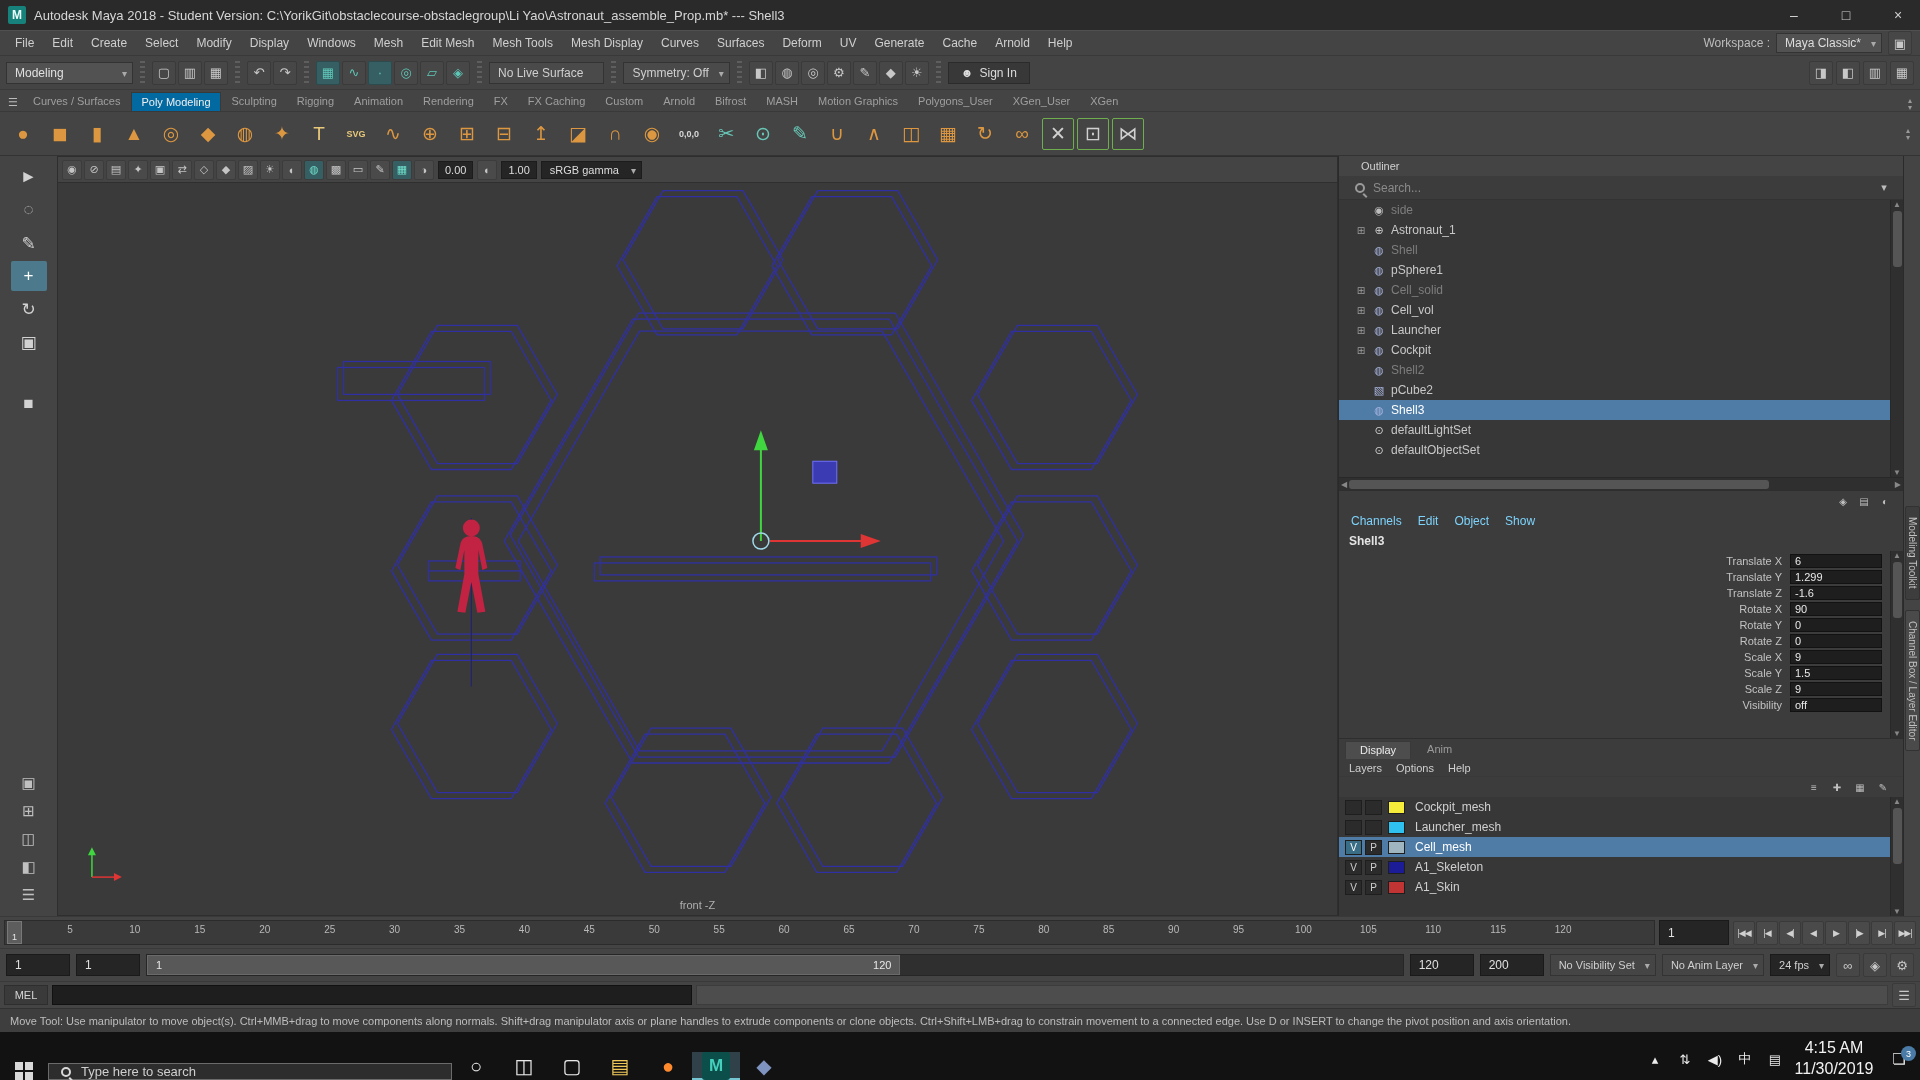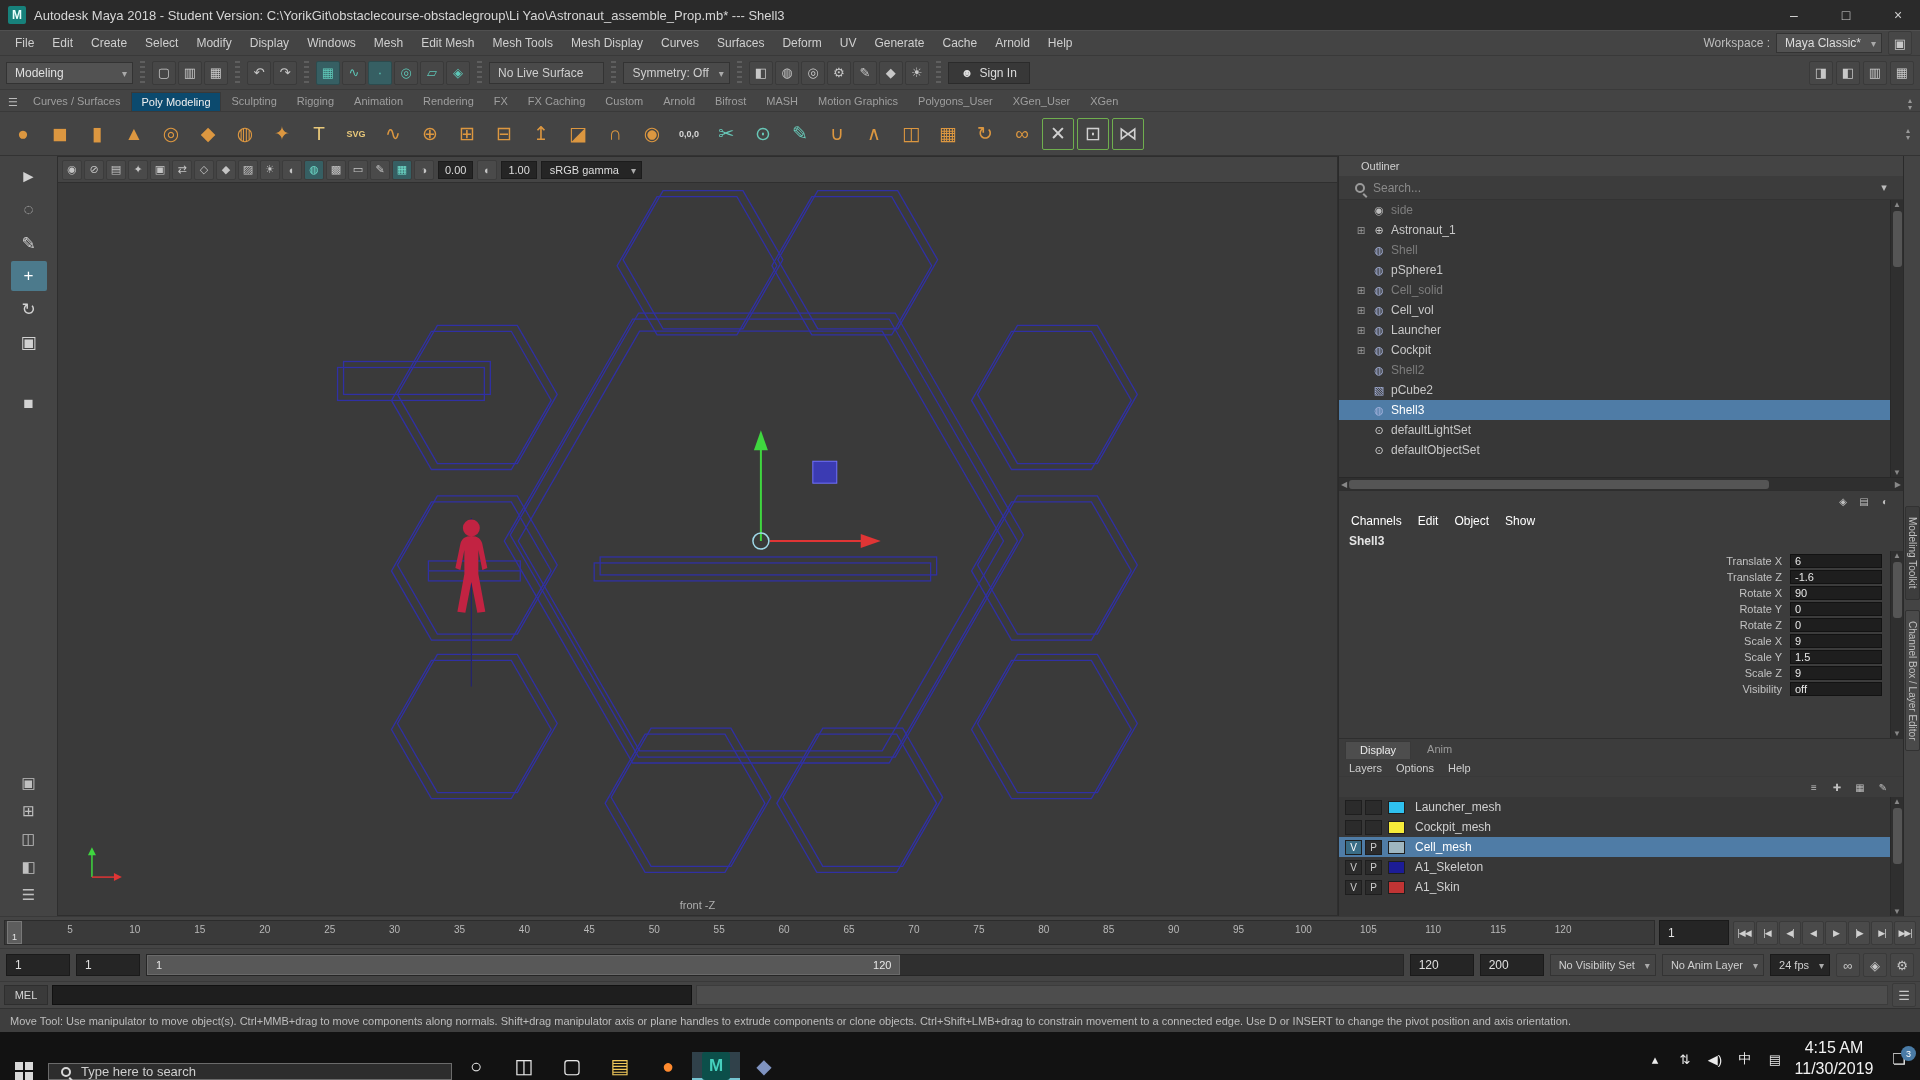"Poly Modeling" .shelf-tab.active { background: #0c4a6e -> #0369a1 }
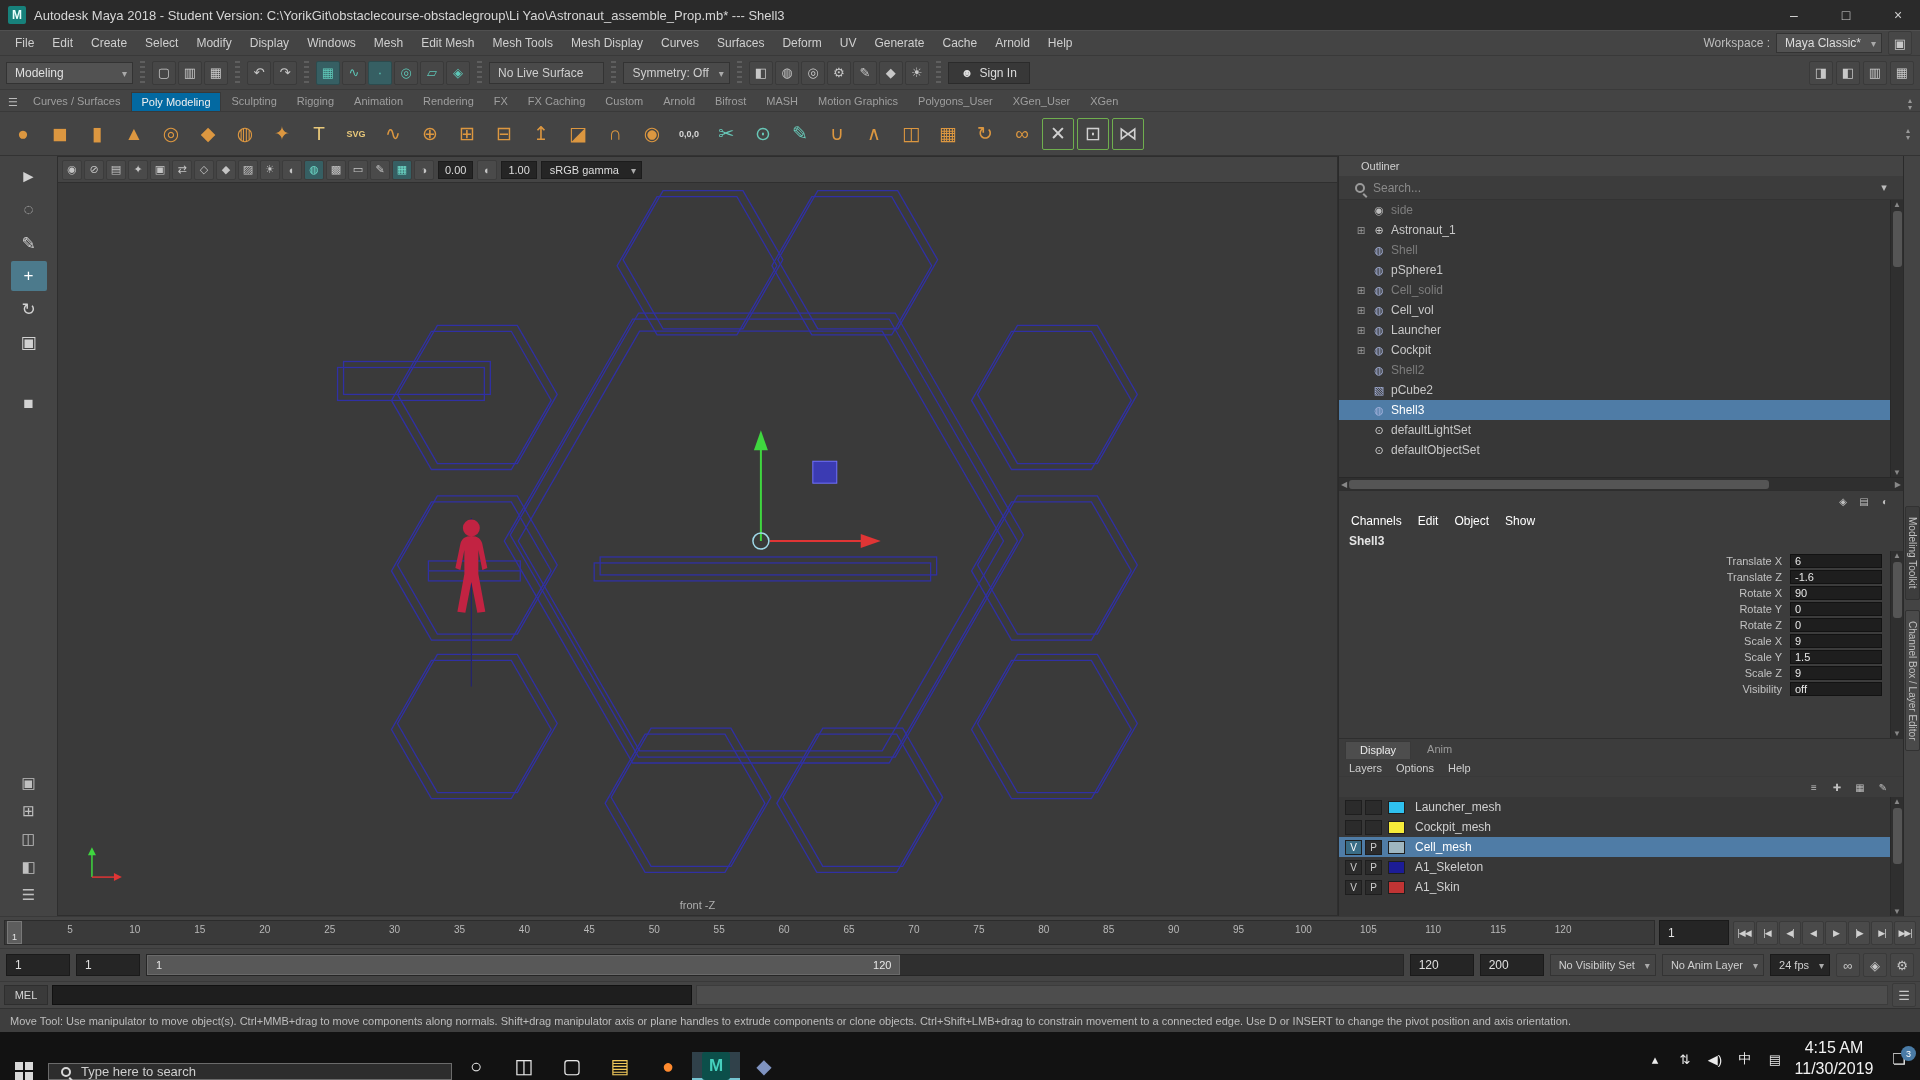"Channels" .cb-menu { color: #ffffff -> #7dd3fc }
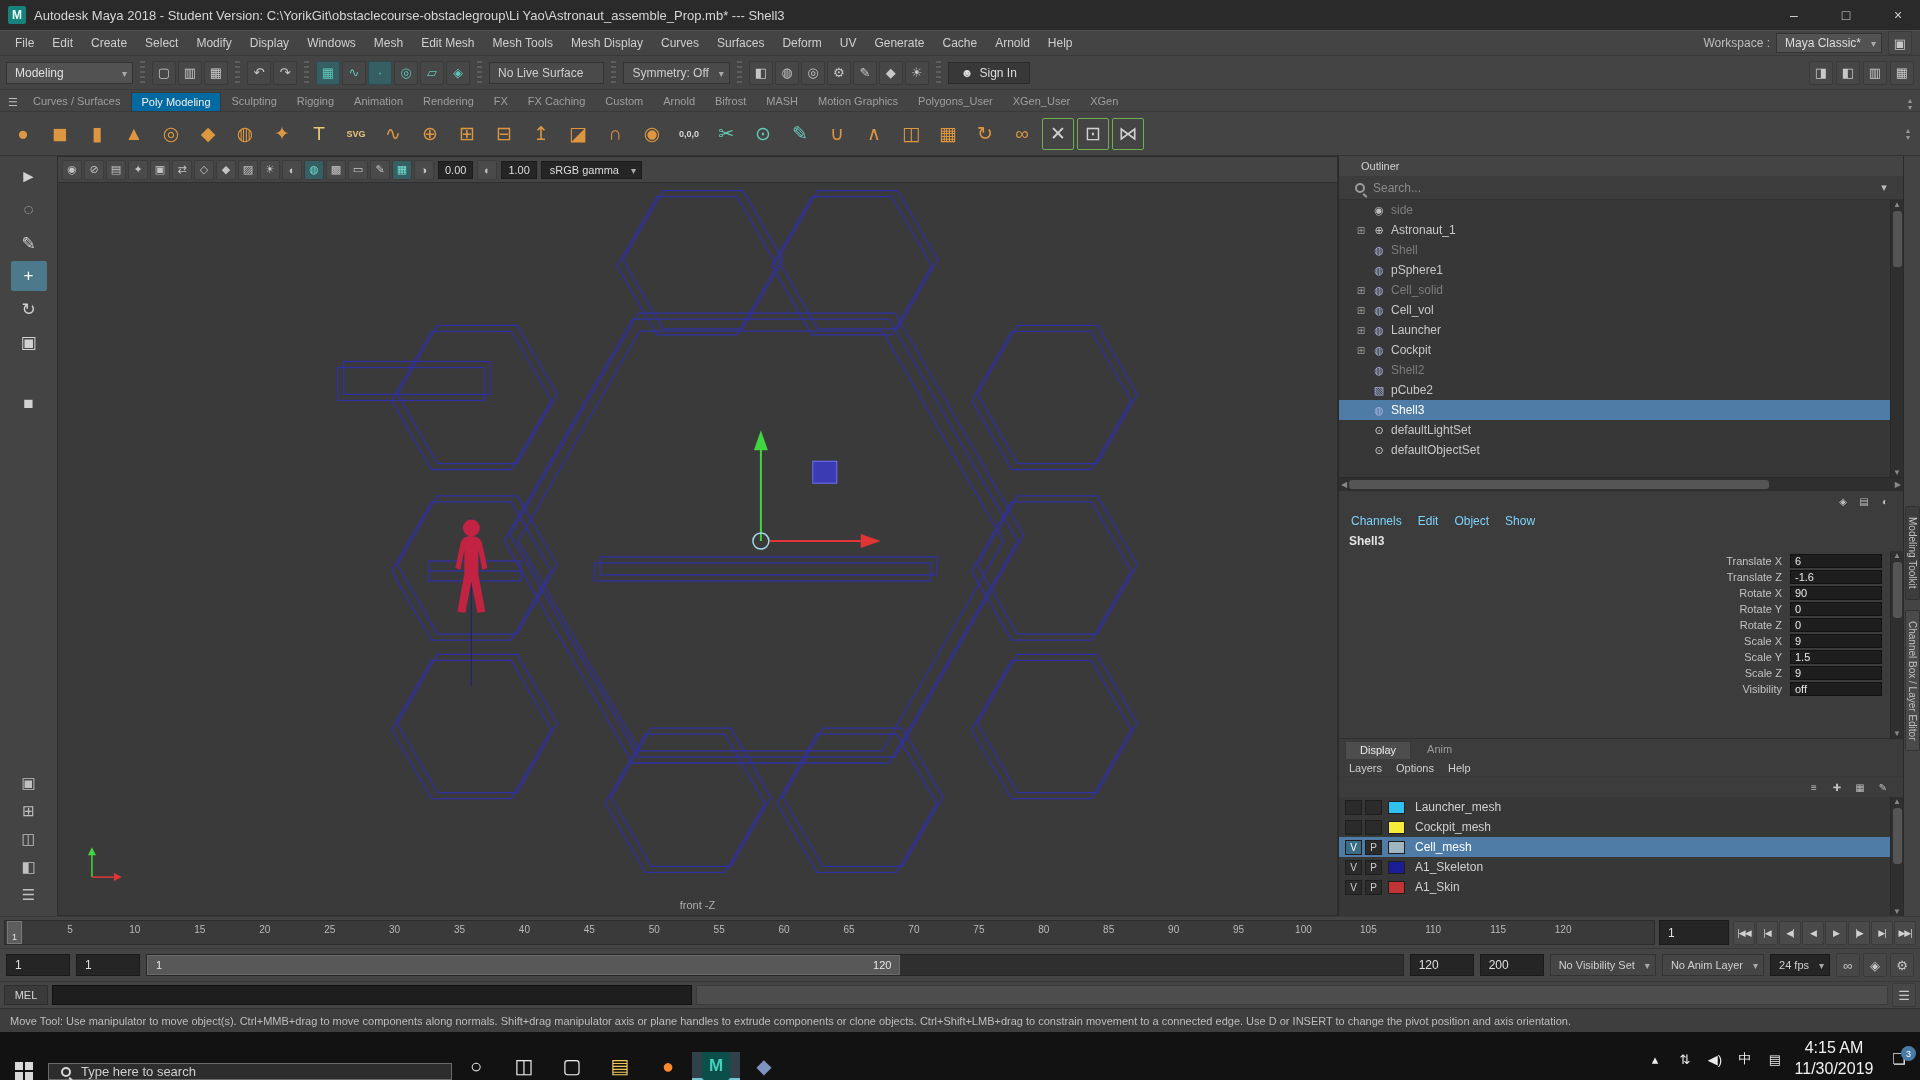"Translate Y" div.cb-row { html: none -> <div> <span>Translate Y</span> <div>1.299</div> </div> }
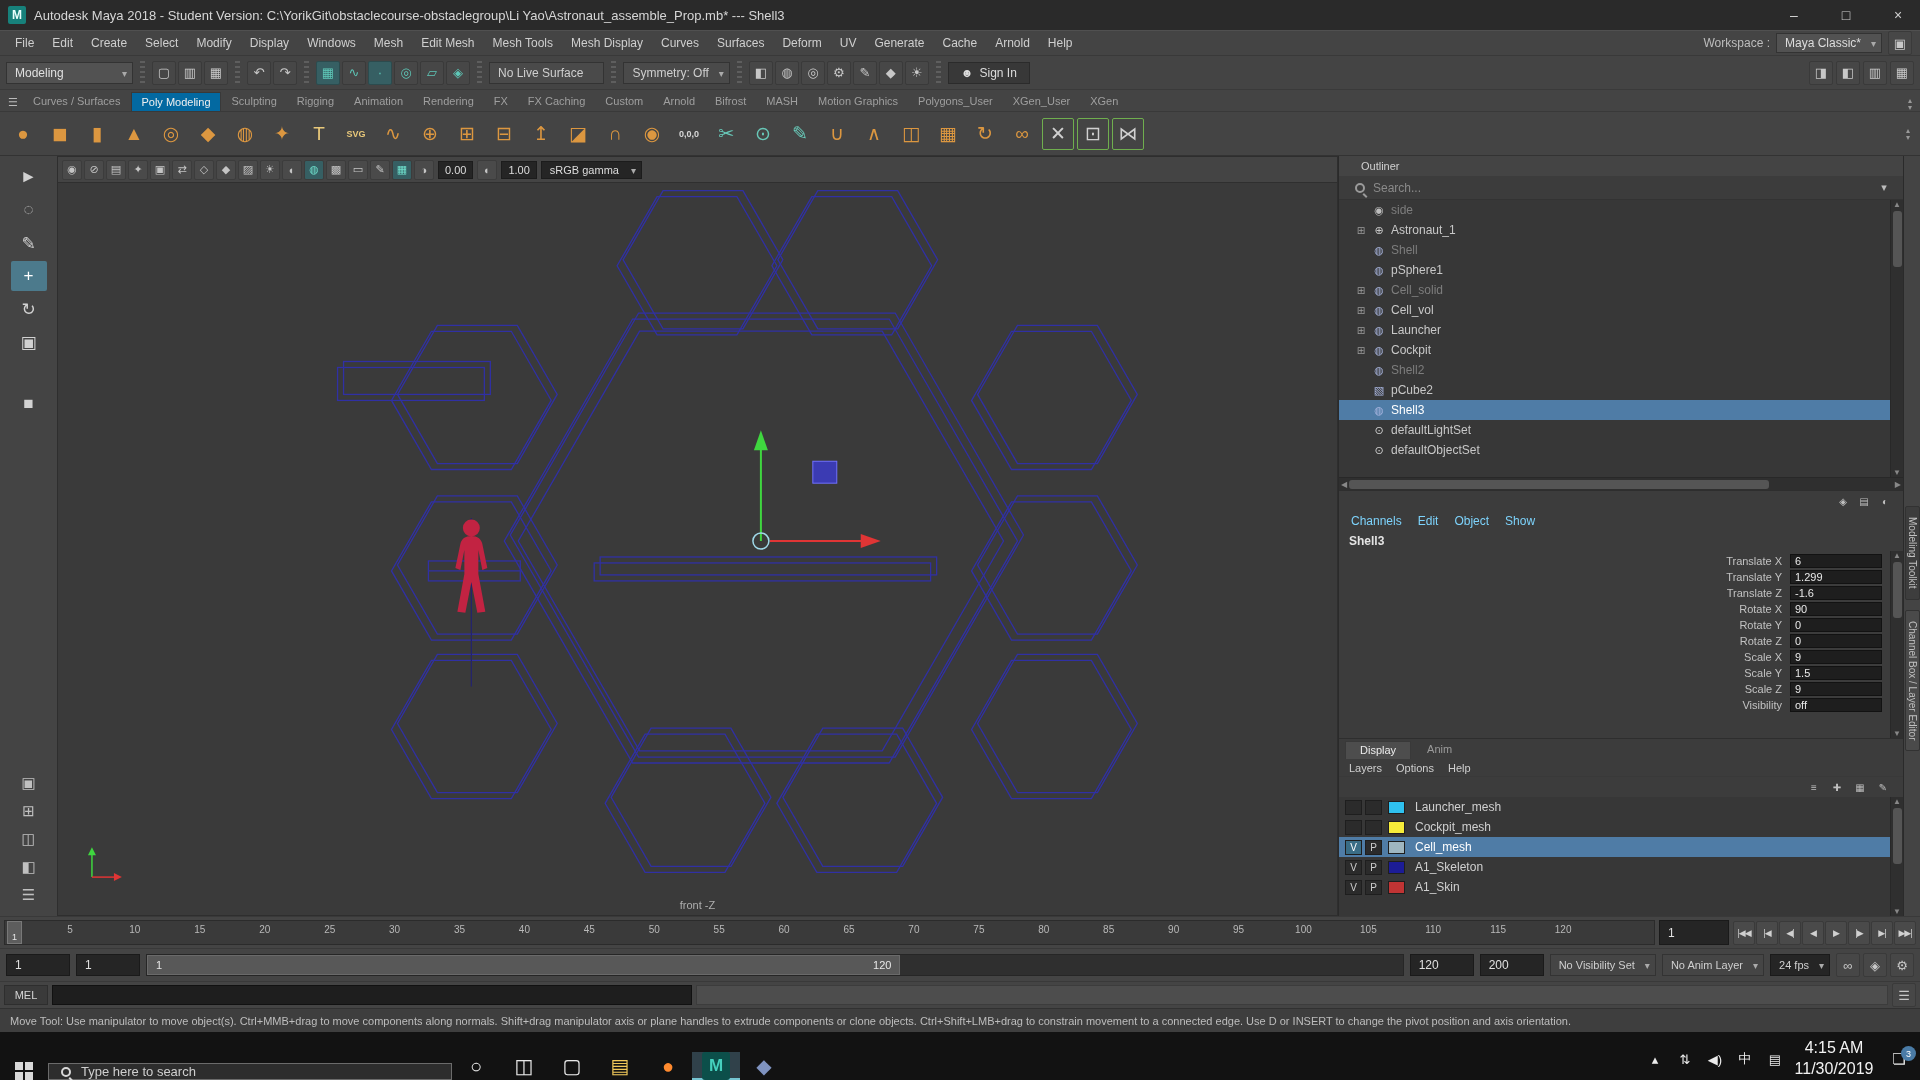"Launcher_mesh" div.le-row { order: before "Cockpit_mesh" -> after "Cockpit_mesh" }
